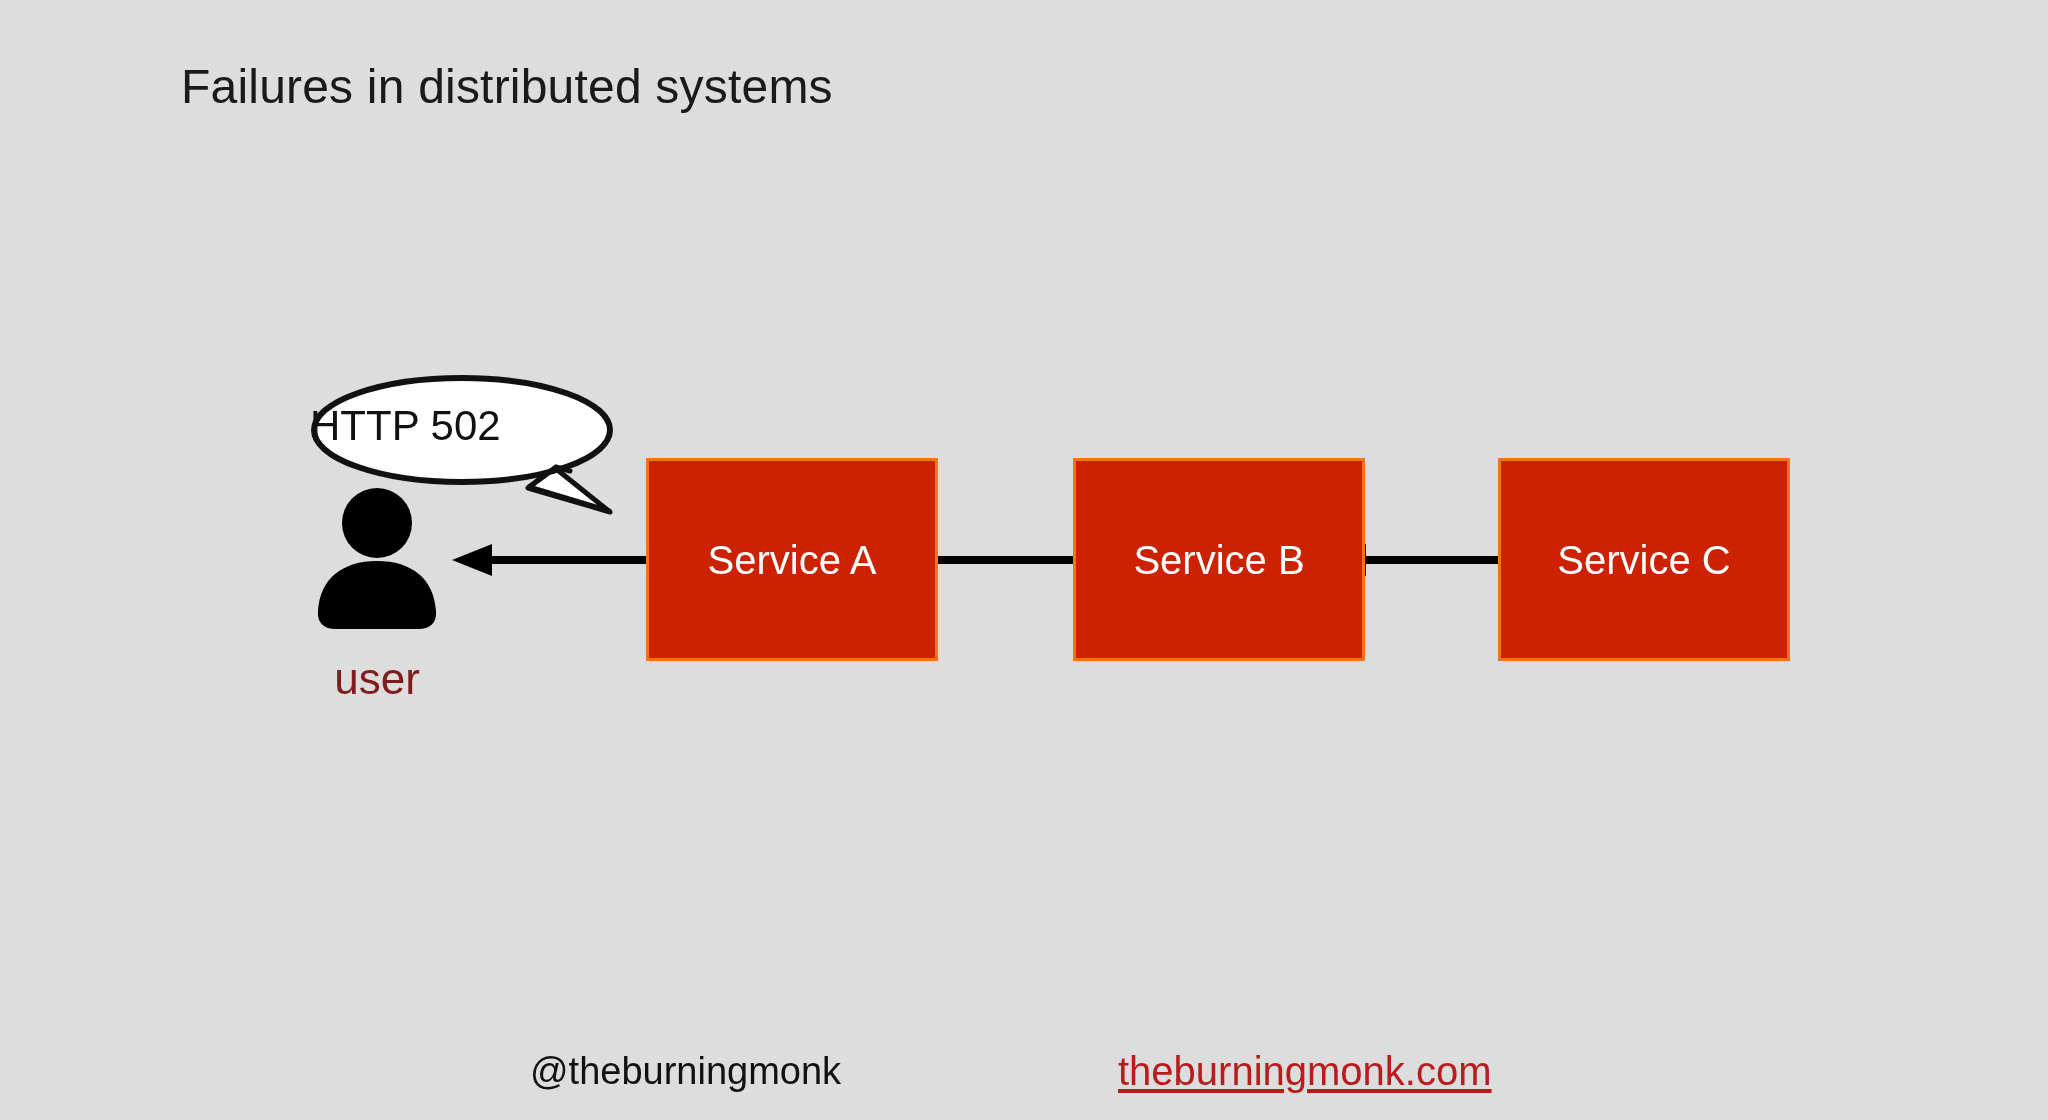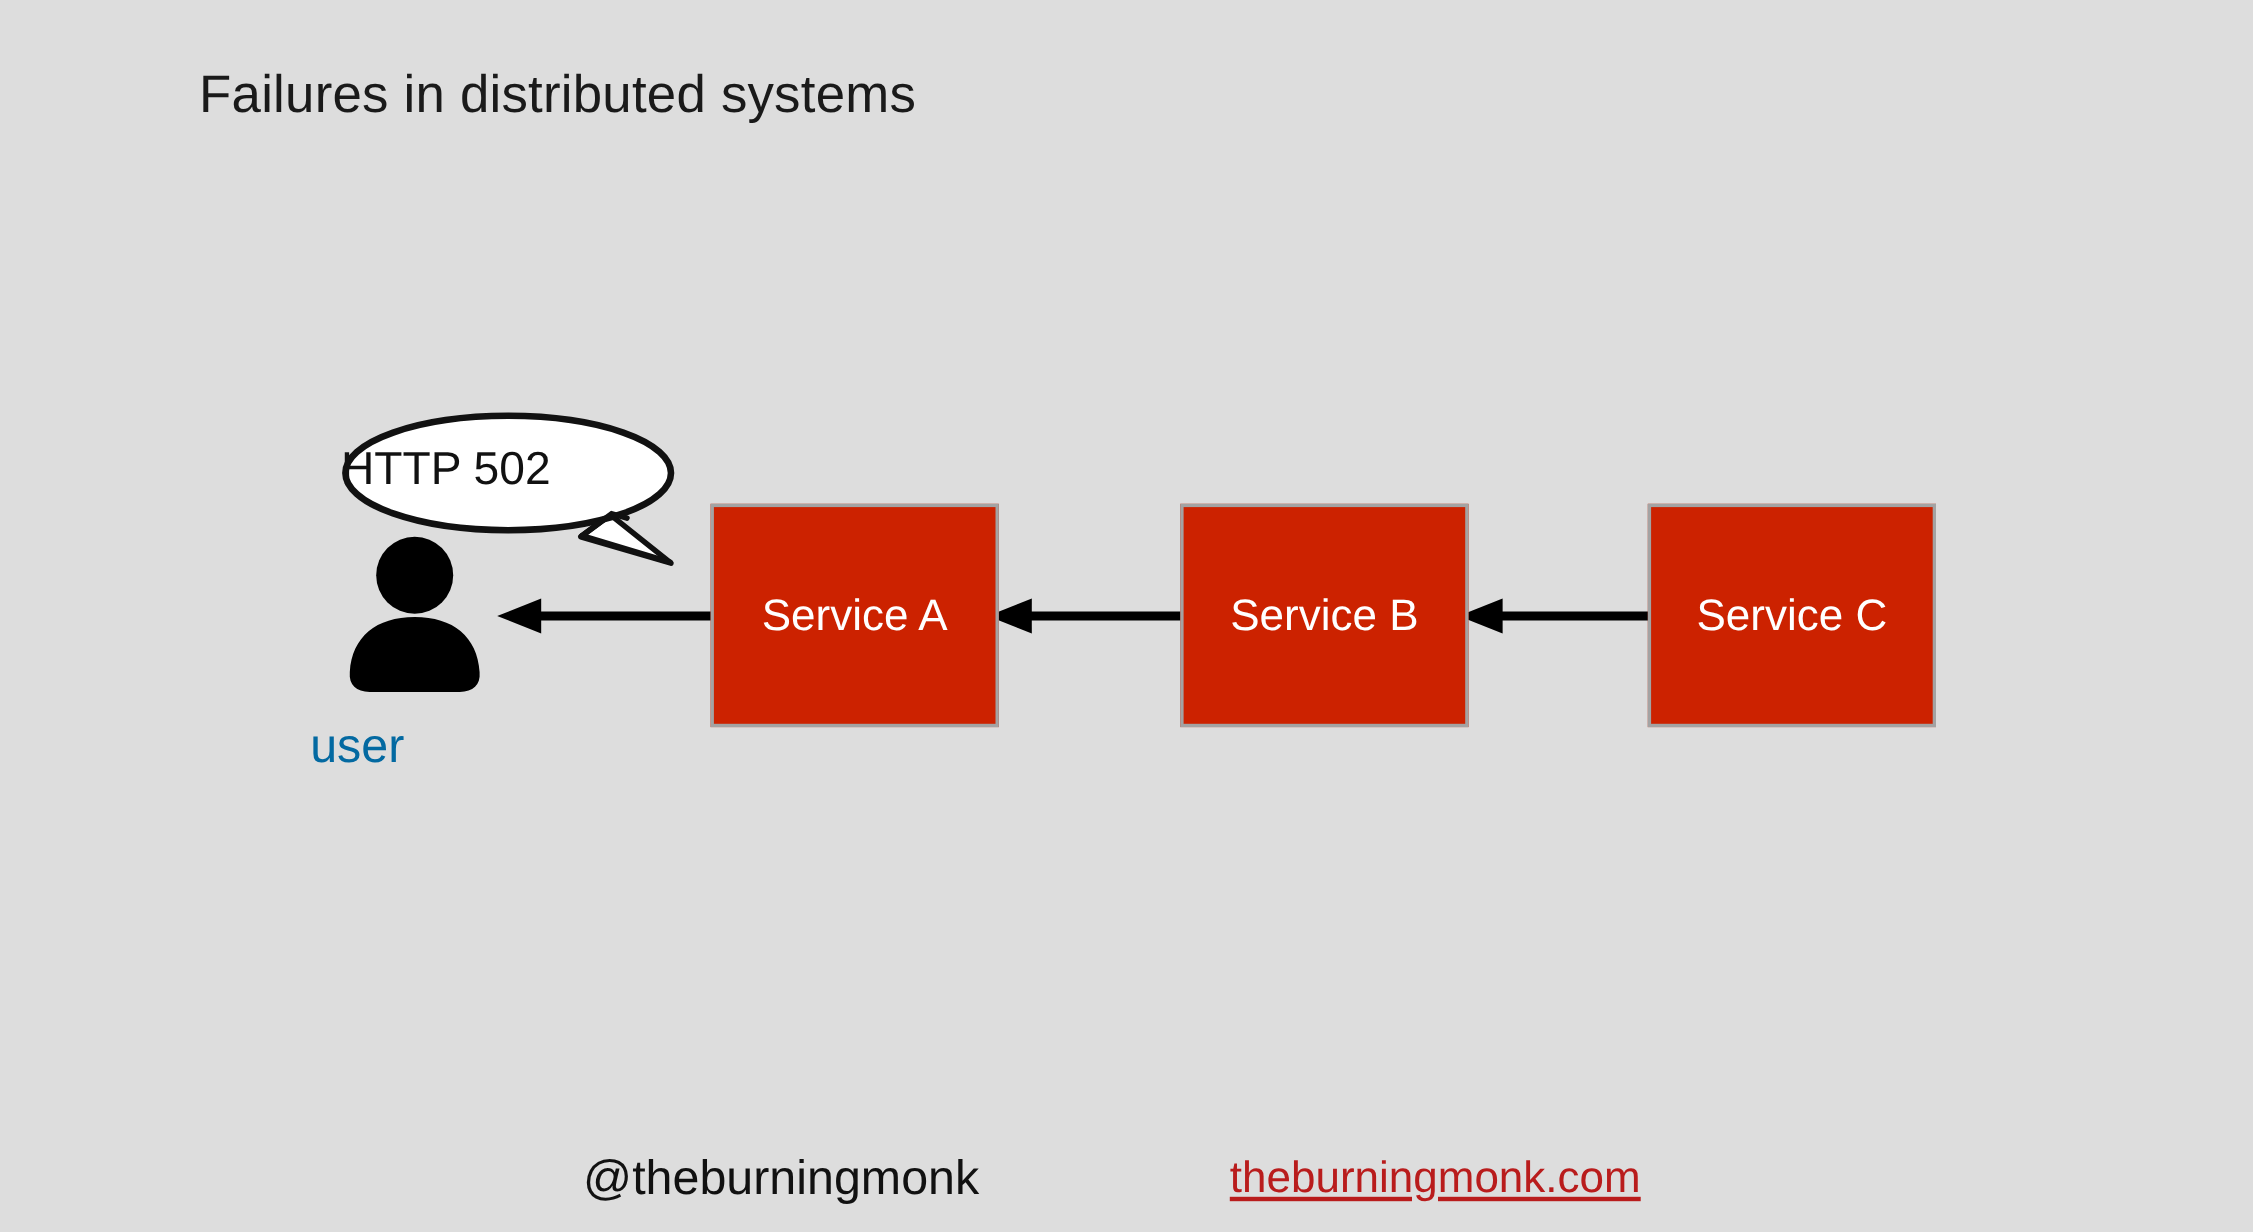"Service A" .svc { border: 3px solid #a3a3a3 -> 3px solid #f97316; width: 262px -> 292px }
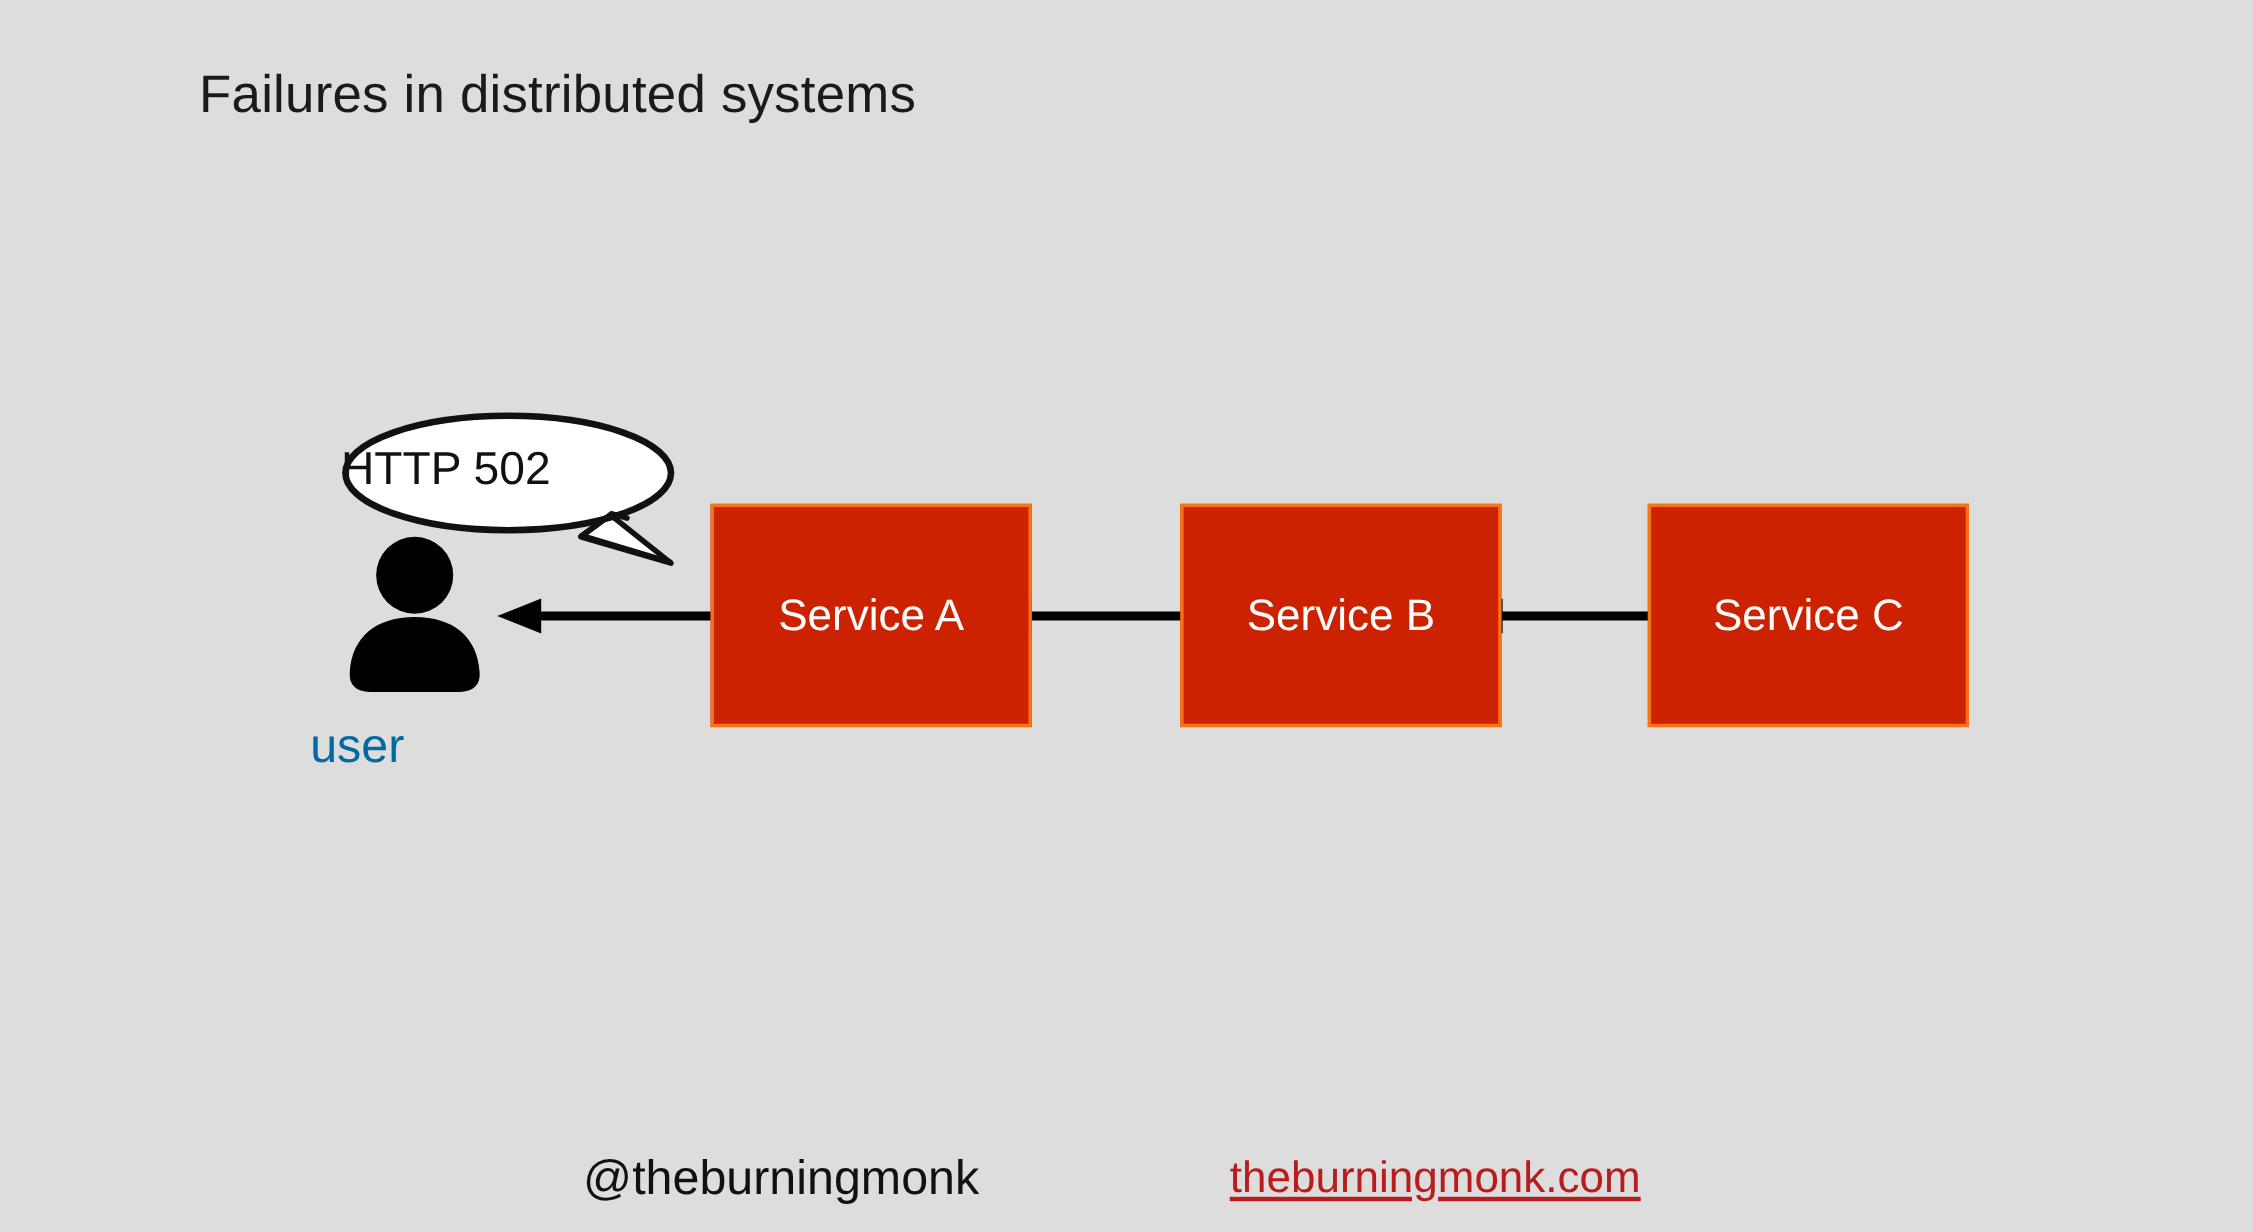"user" .user-label { color: #0369a1 -> #7f1d1d; text-align: left -> center }
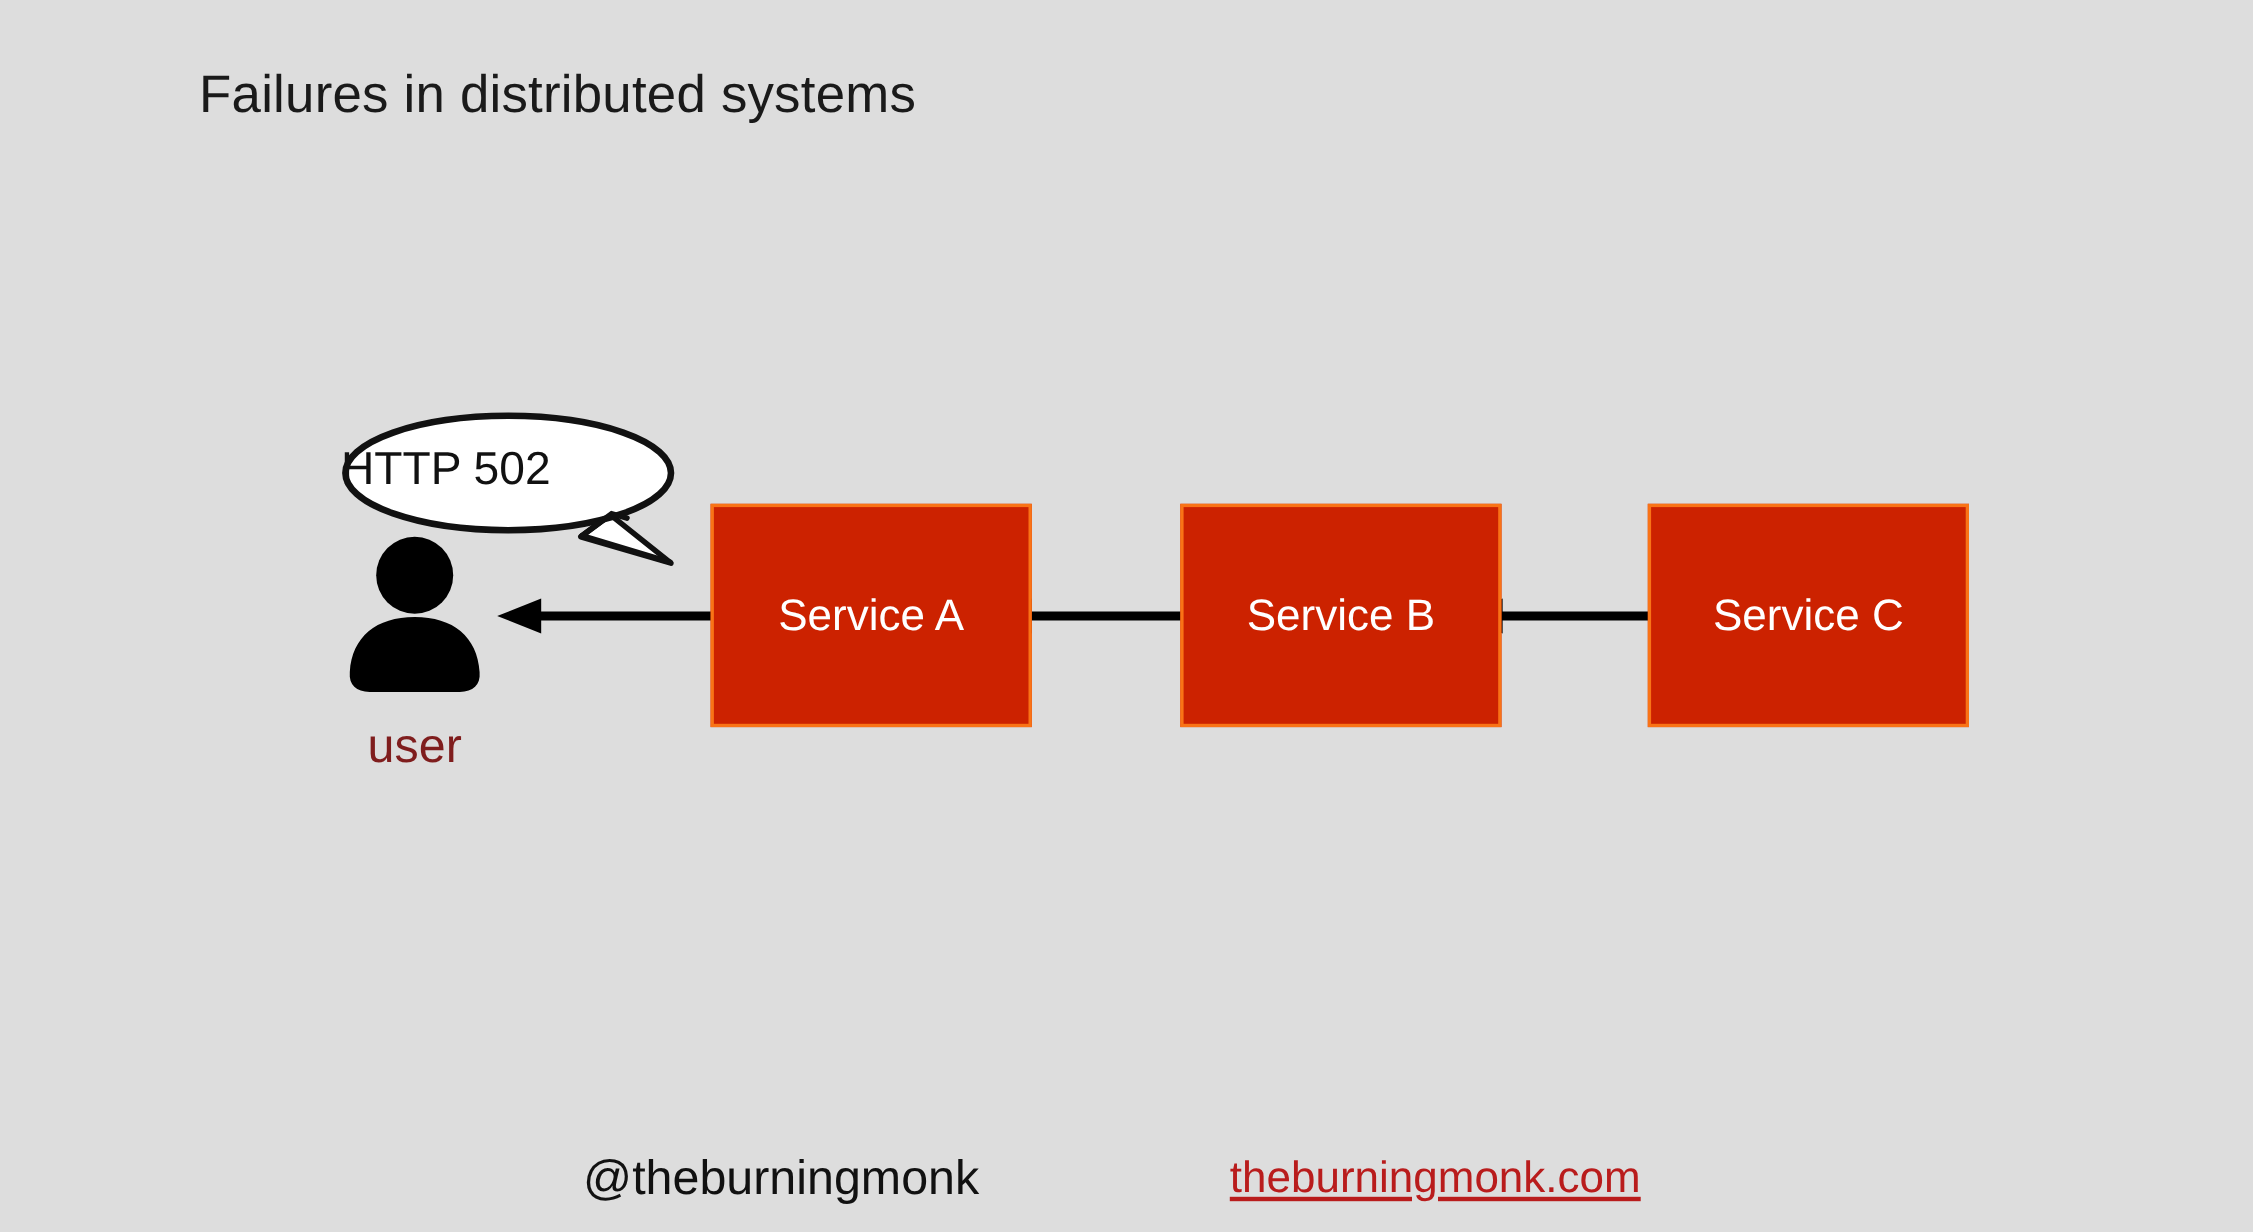"@theburningmonk" .footer-handle { font-size: 44px -> 38px }
